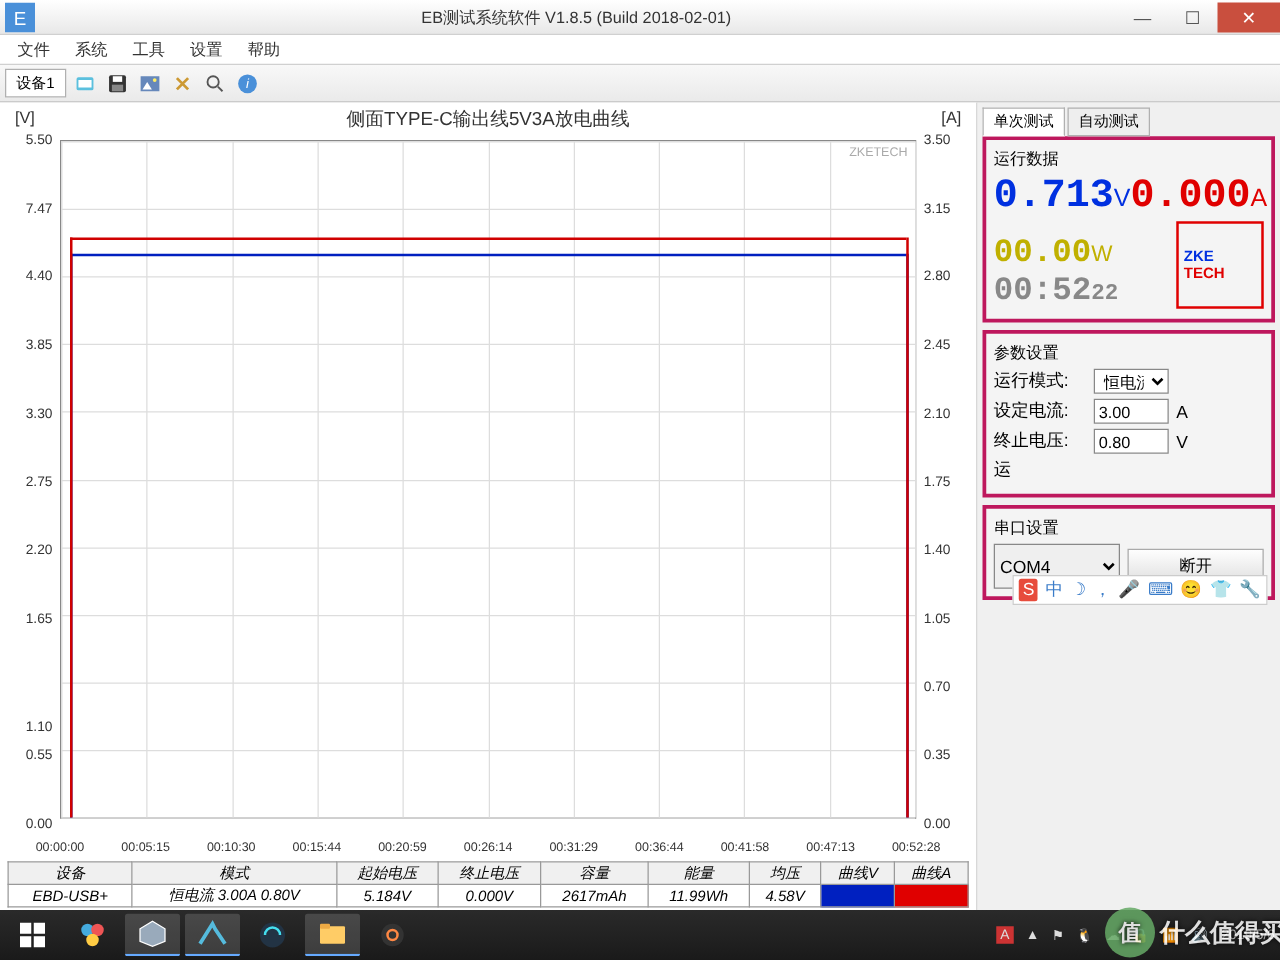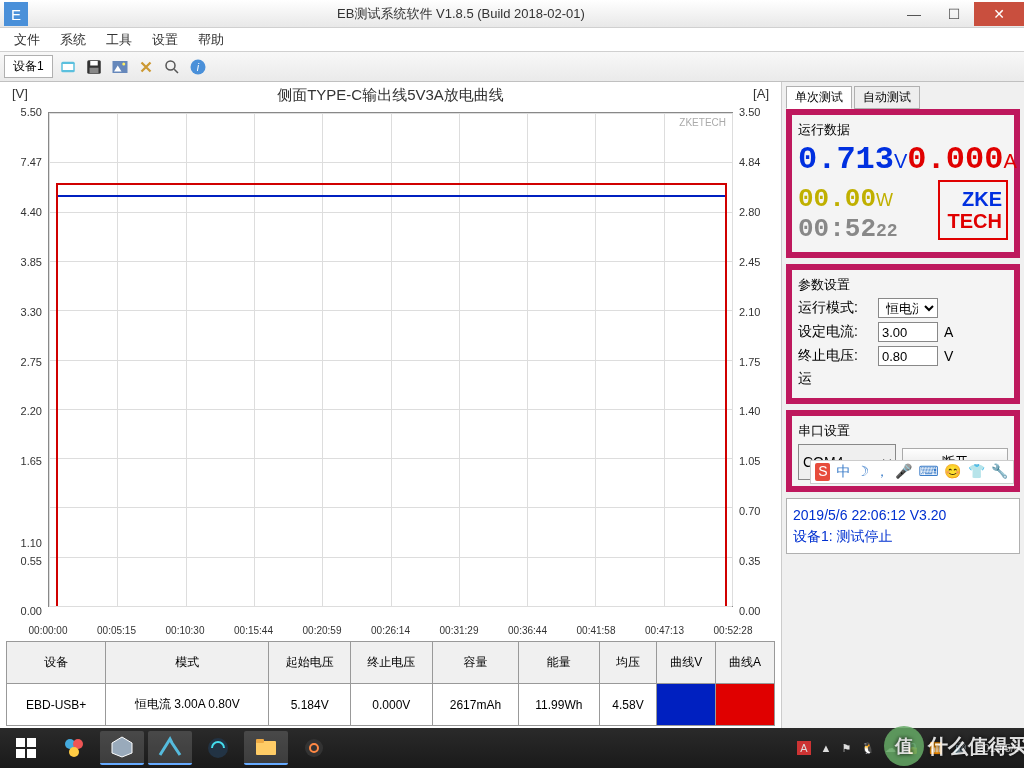"运行数据" .fieldset { border: 6px solid #be185d -> 3px solid #be185d }
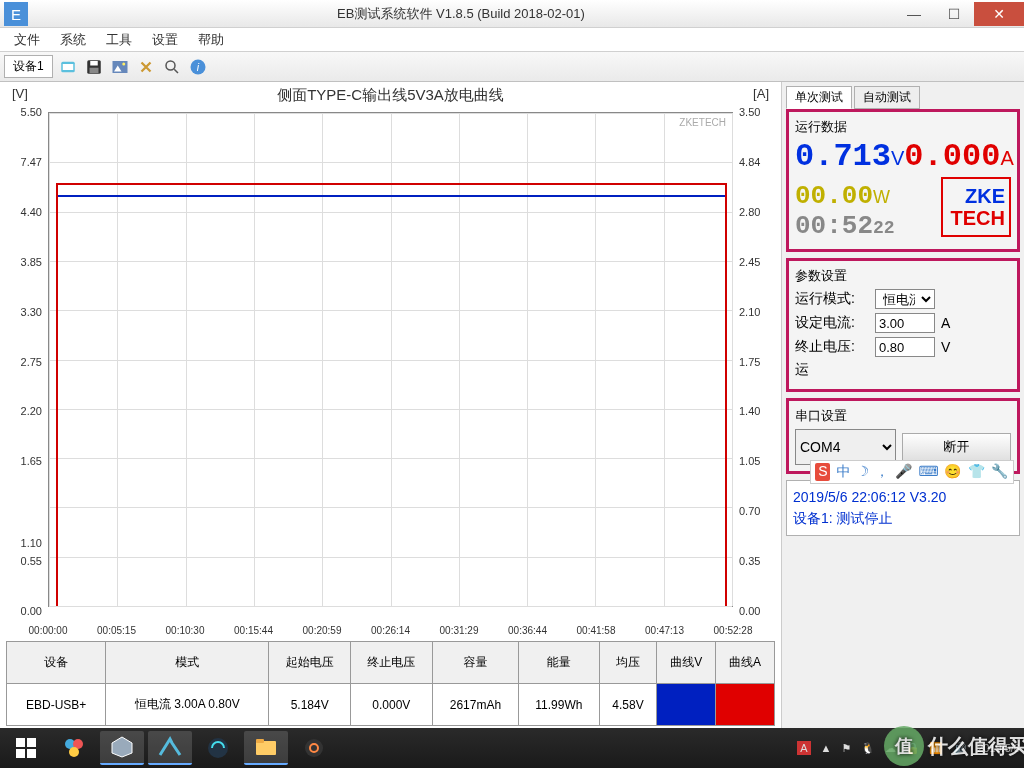"4.84" div.y-tick { text: 4.84 -> 3.15 }
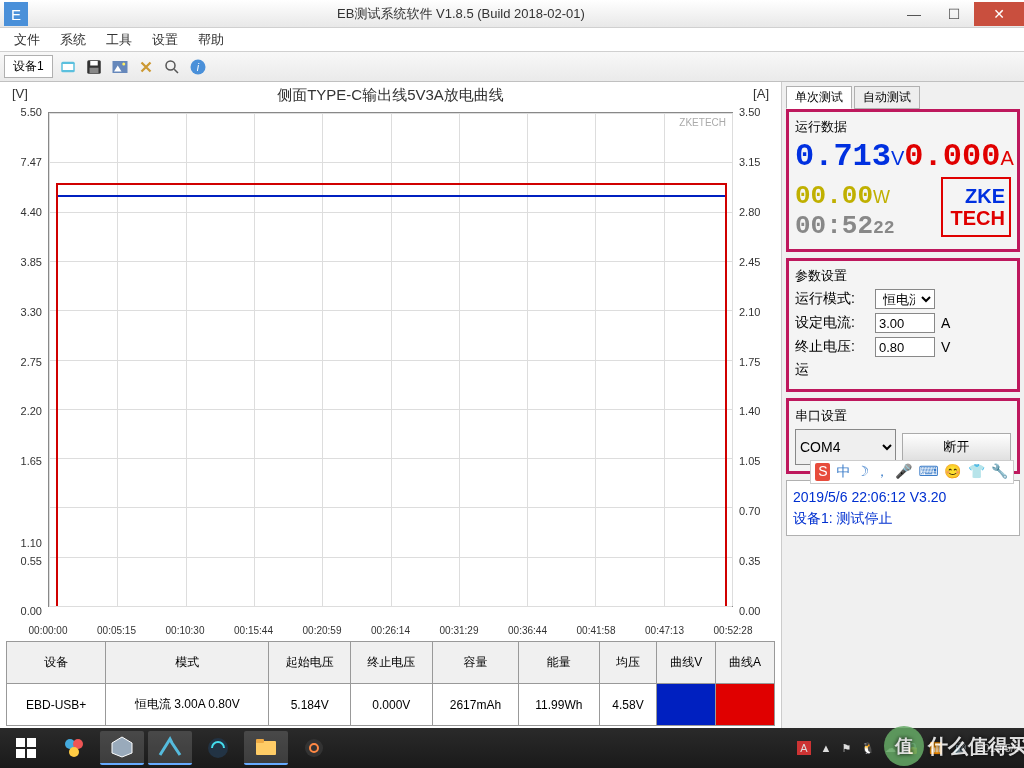"ZKE" .logo-box { font-size: 20px -> 12px; padding: 6px 4px -> 20px 4px; text-align: right -> left }
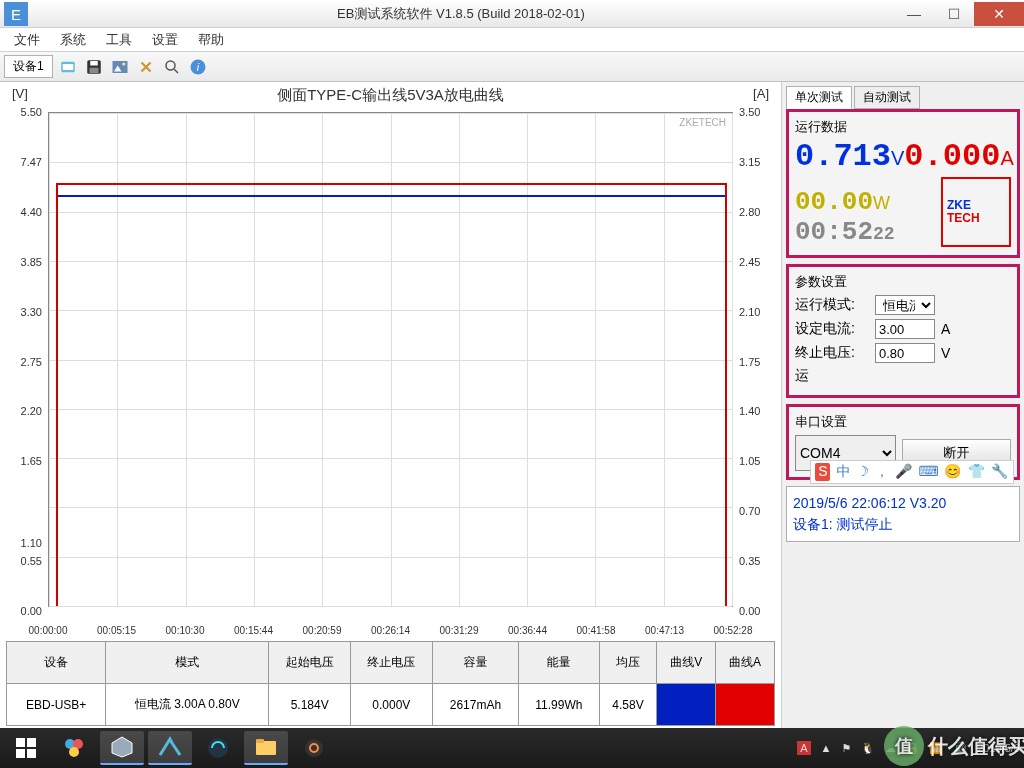"2019/5/6 22:06:12 V3.20" div.status-box { html: <div> <div>2019/5/6 22:06:12 V3.20</div> <div>设备1: 测试停止</div> </div> -> none }
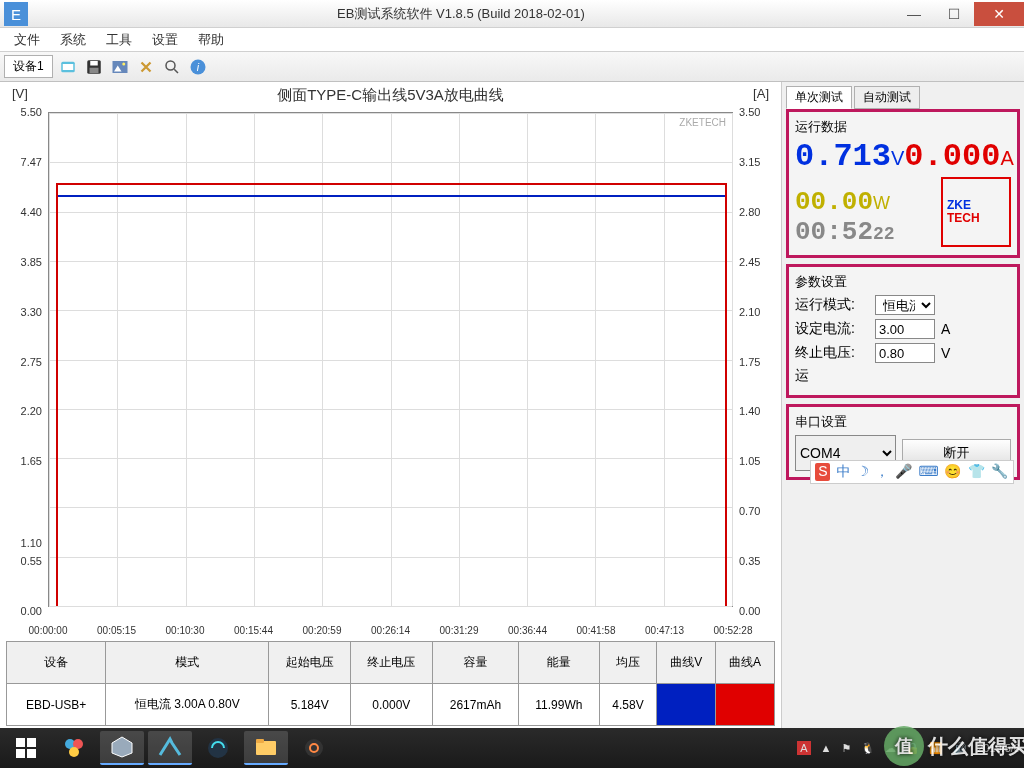"设备" .data-table th, .data-table td { font-style: none -> italic; padding: 12px 4px -> 0 4px }
